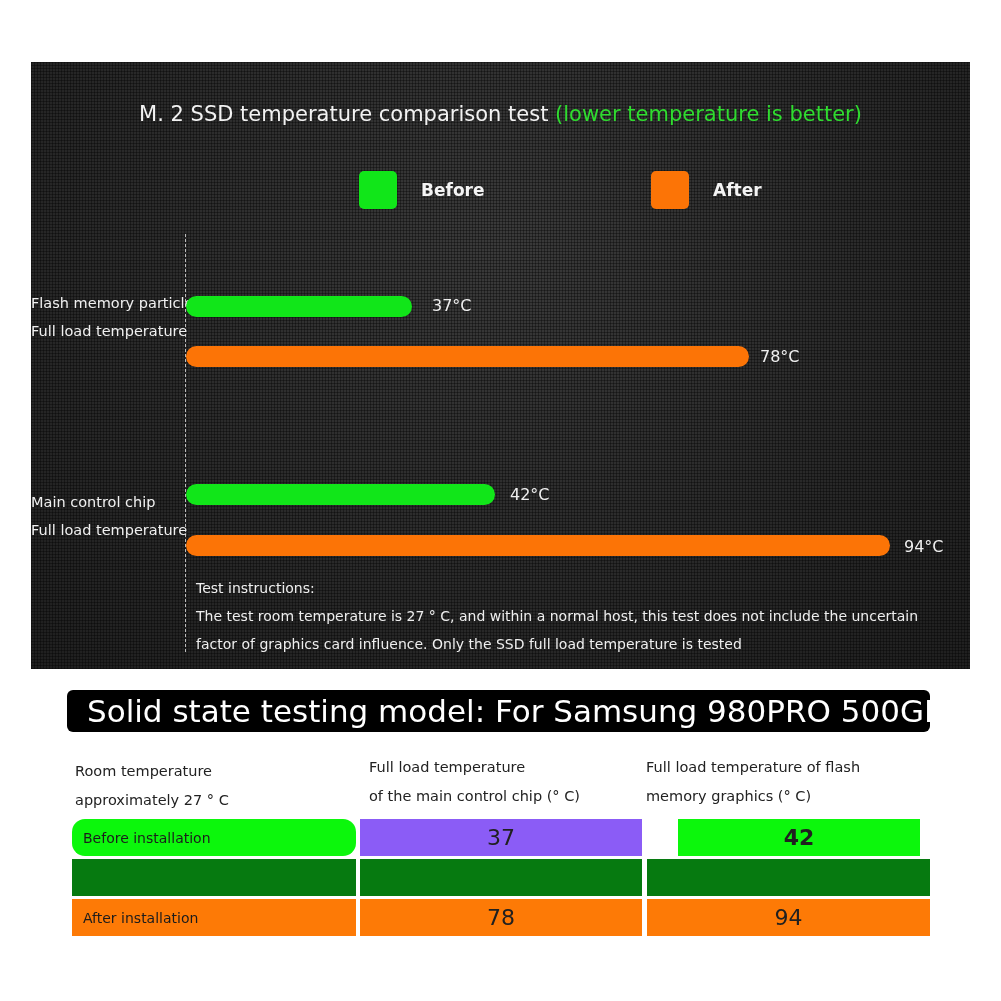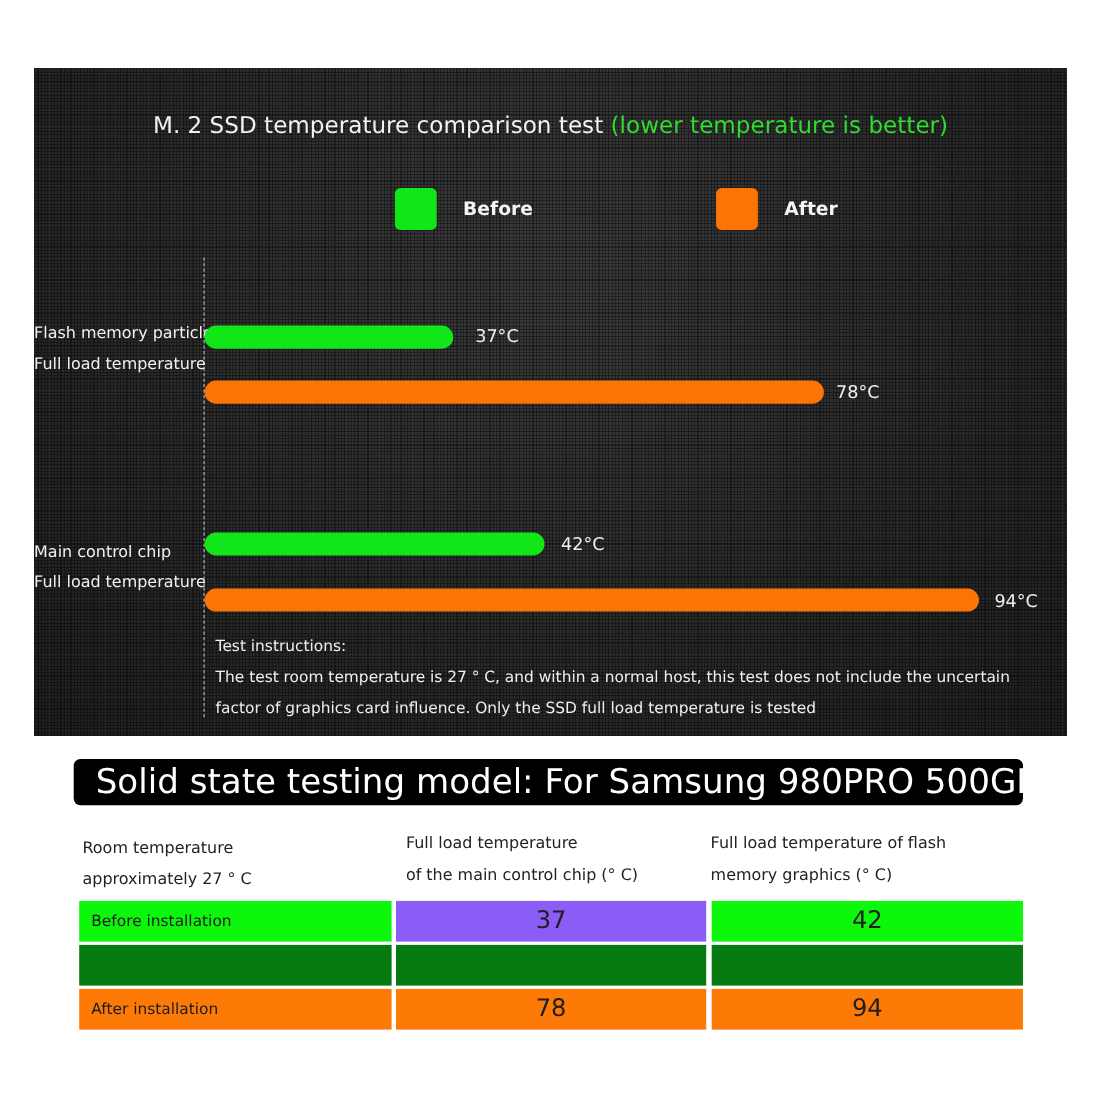"Before installation" div.cell { border-radius: none -> 13px }
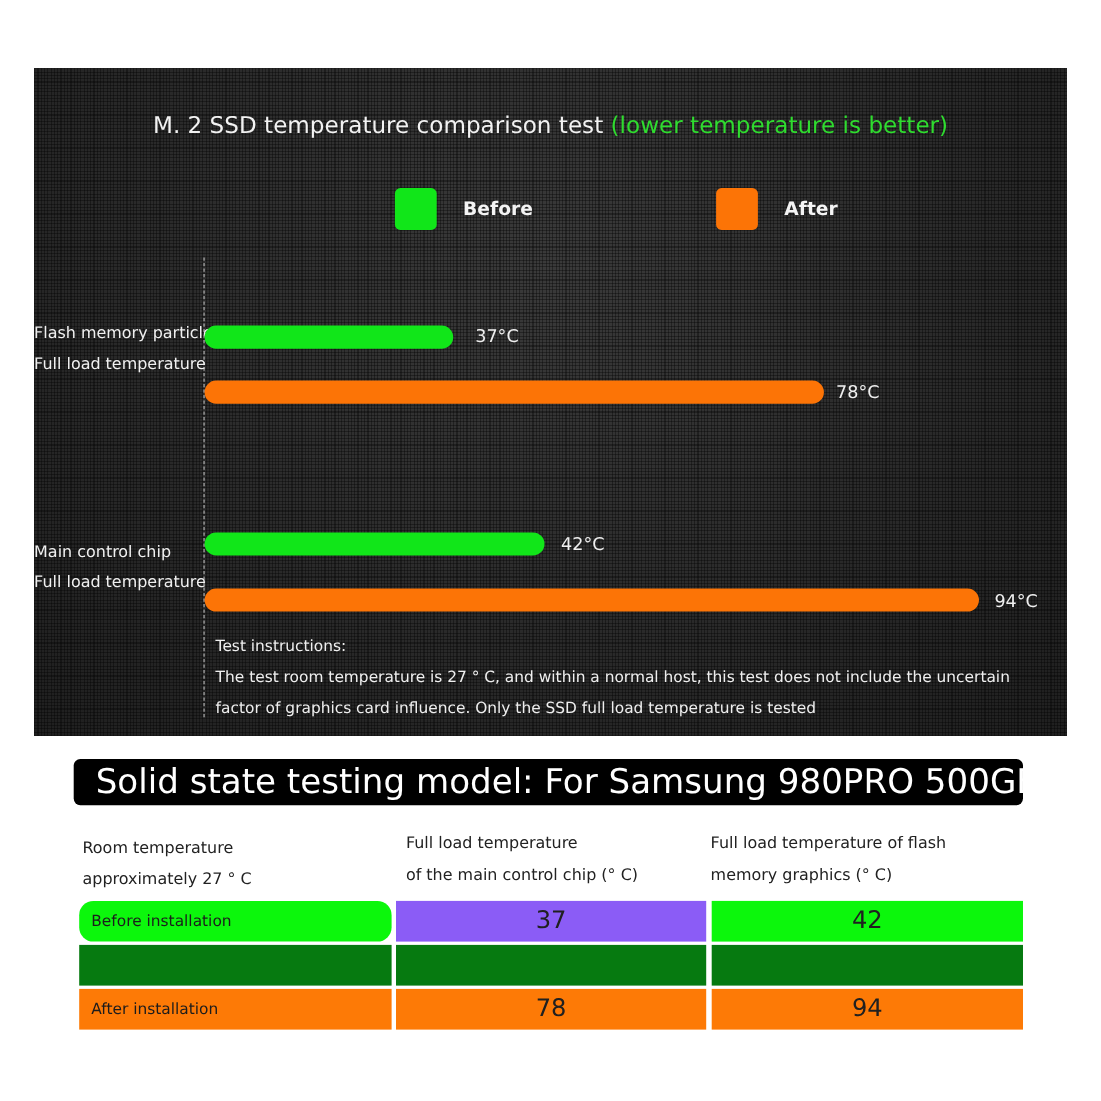"42" div.cell { font-weight: none -> bold; left: 647px -> 678px; width: 283px -> 242px }
